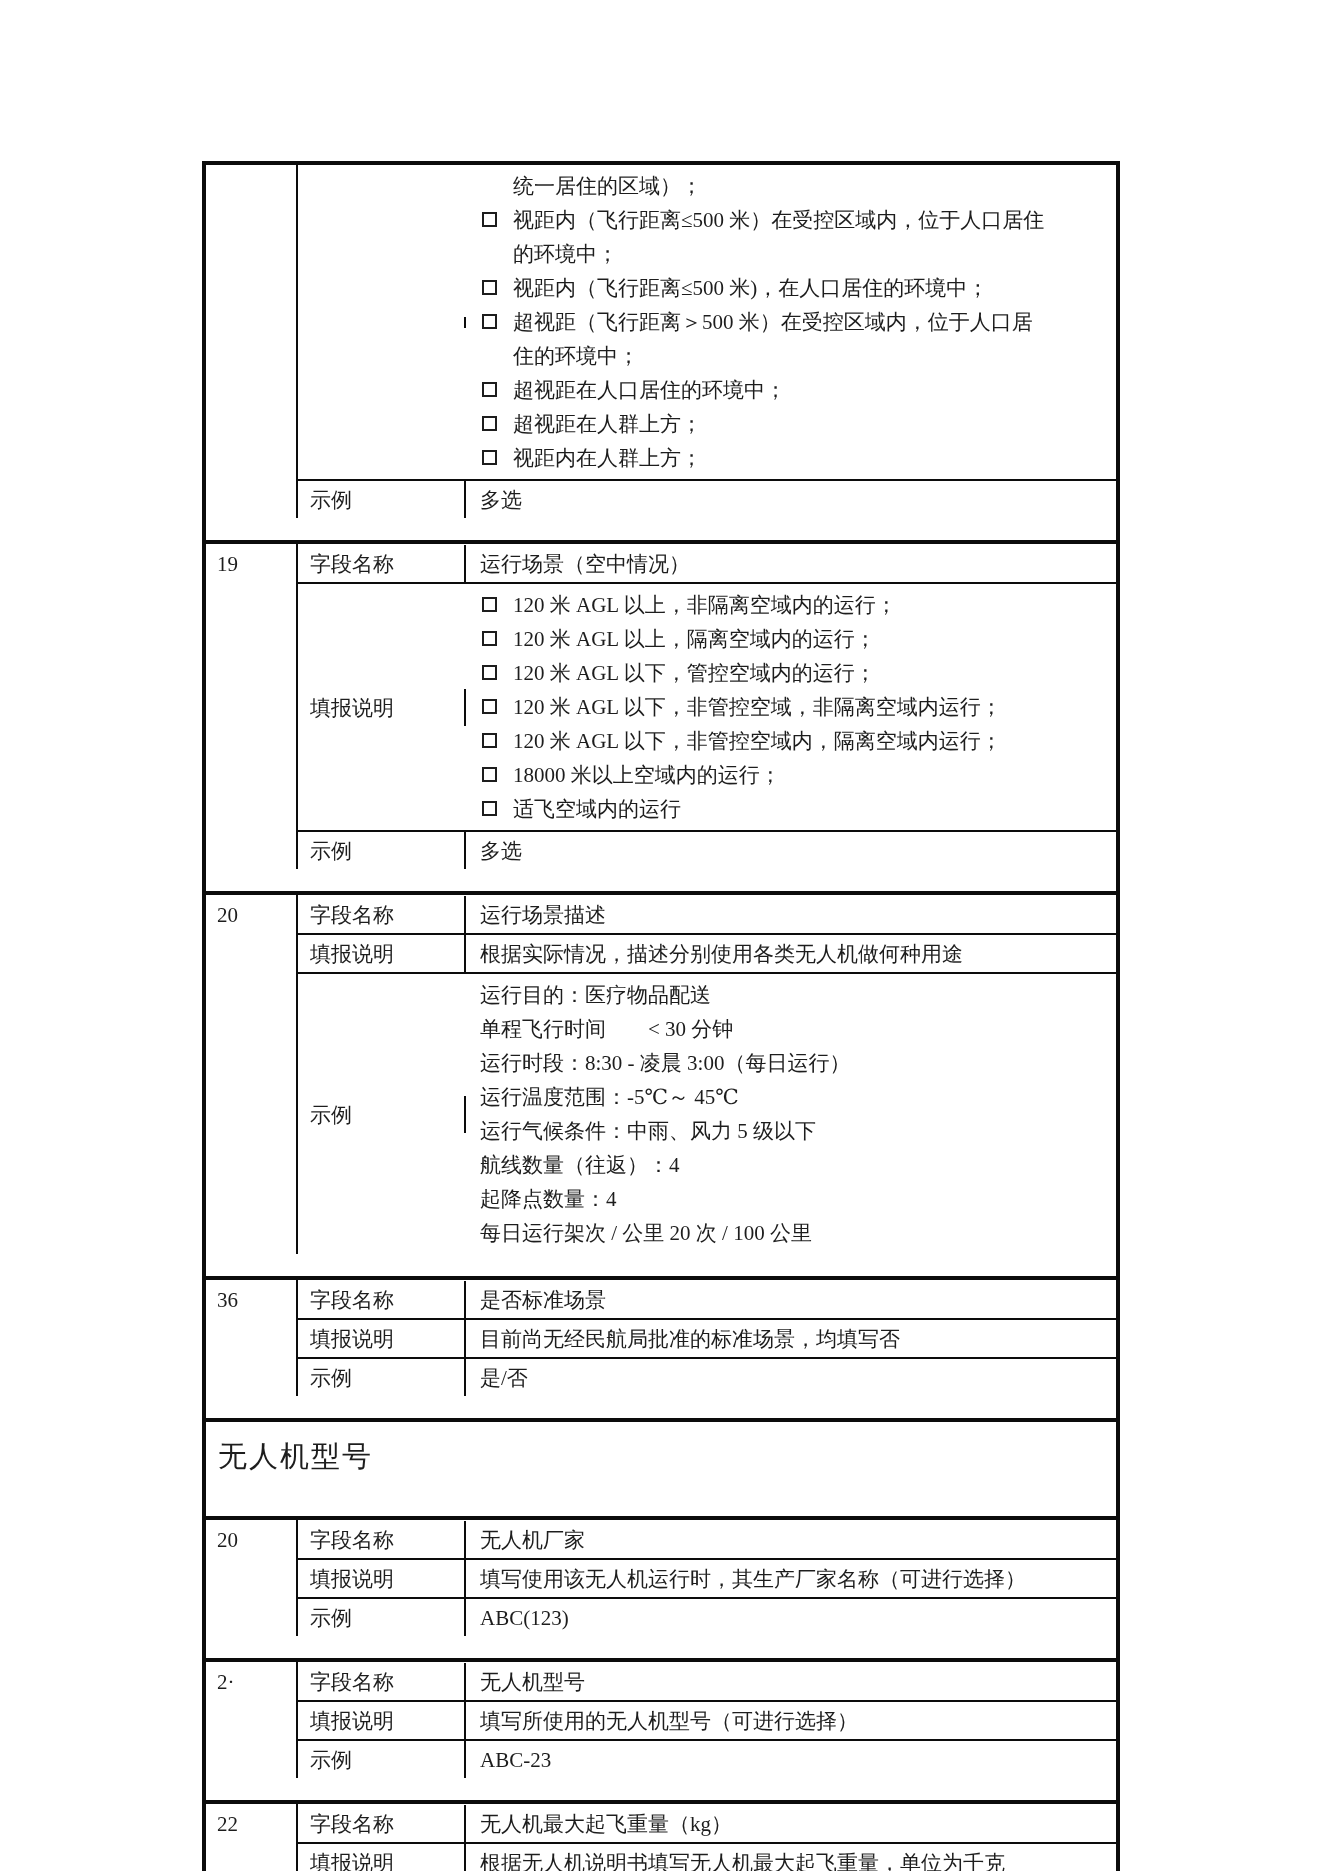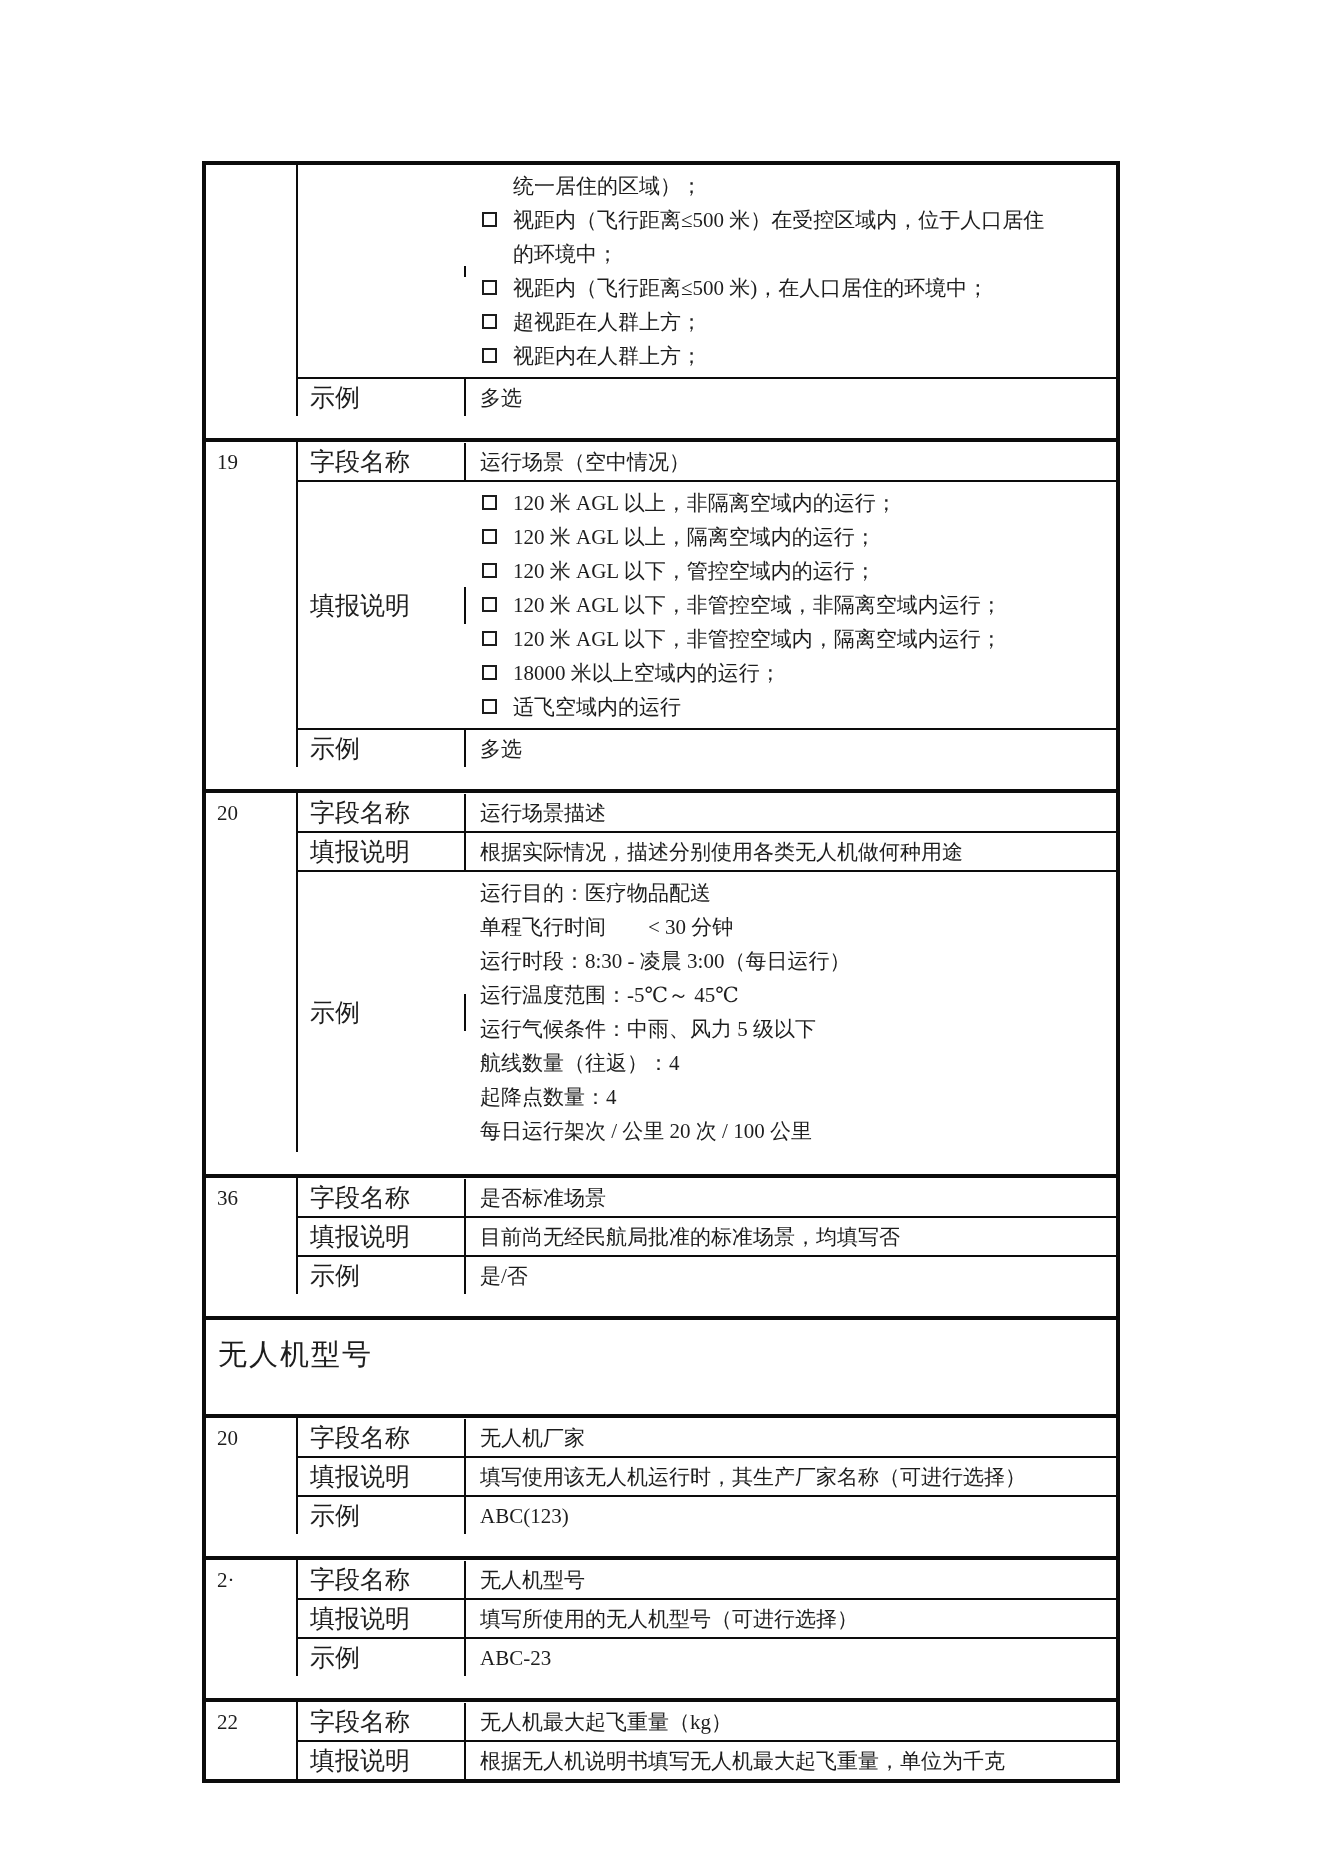"超视距（飞行距离＞500 米）在受控区域内，位于人口居住的环境中；" div.cb-line { html: none -> <div> <span></span> <span>超视距（飞行距离＞500 米）在受控区域内，位于人口居住的环境中；</span> </div> }
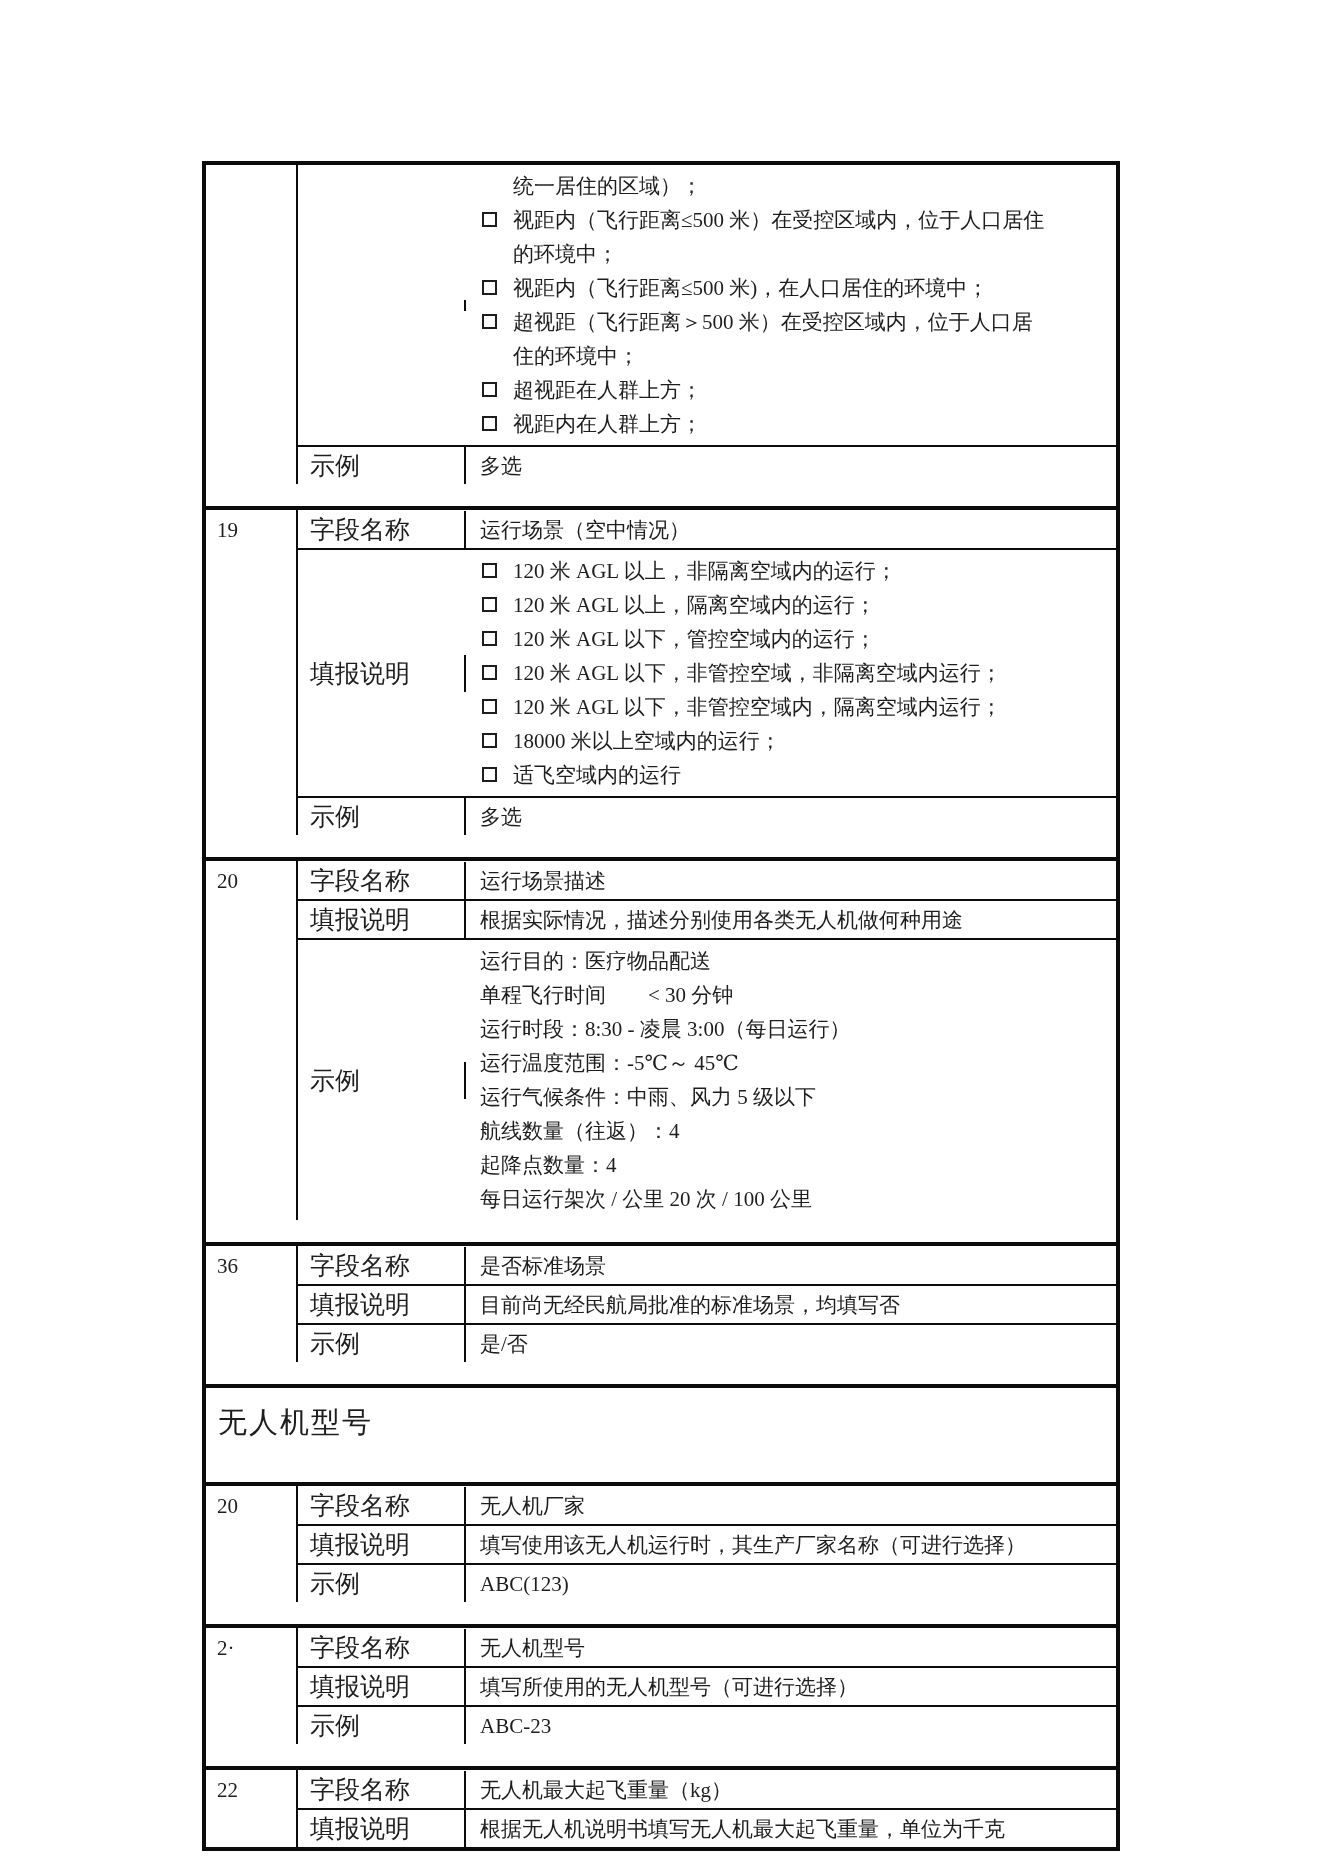"超视距在人口居住的环境中；" div.cb-line { html: none -> <div> <span></span> <span>超视距在人口居住的环境中；</span> </div> }
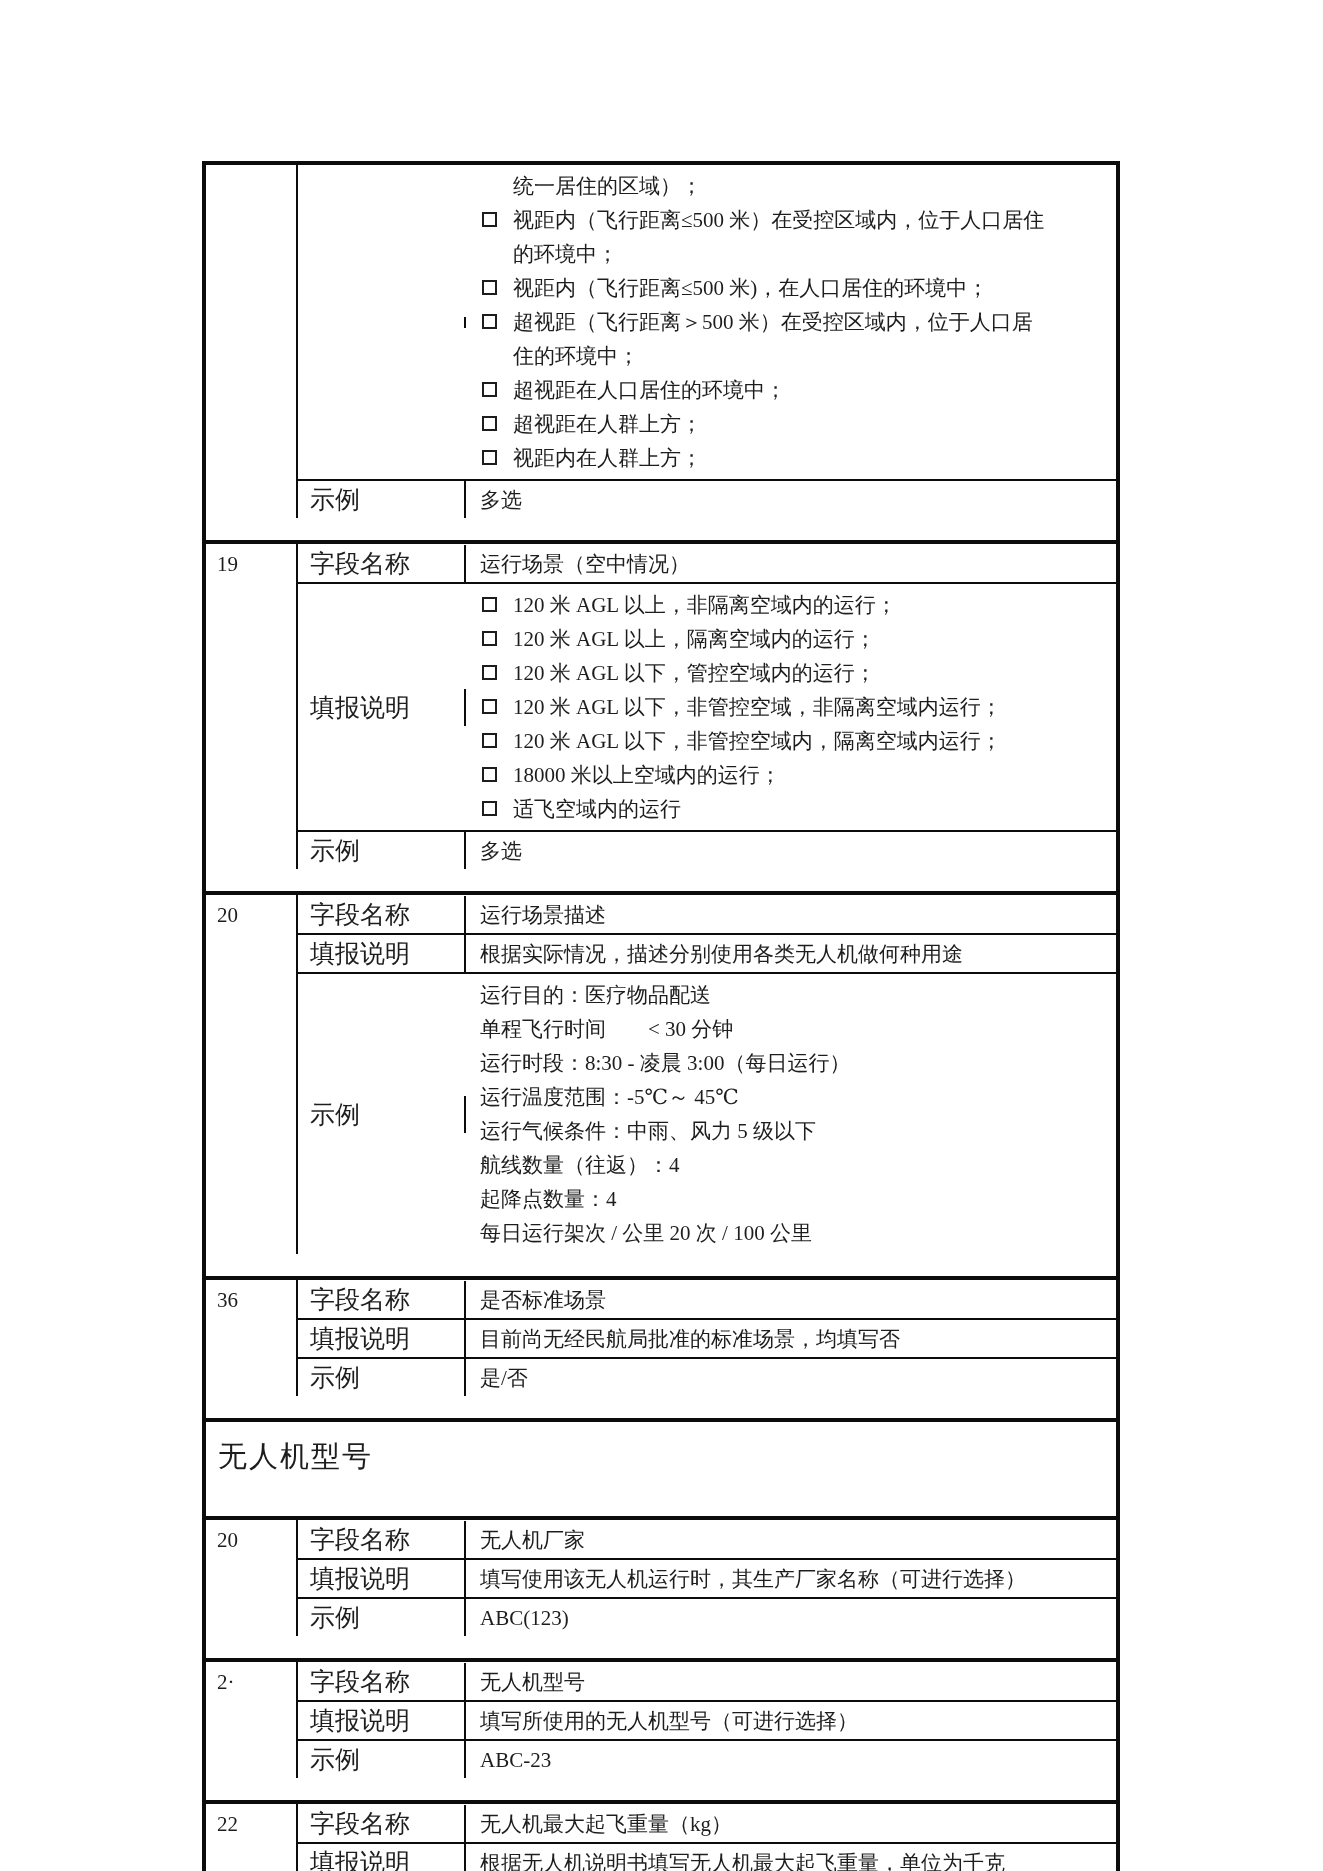"示例" .label { font-size: 25px -> 21px }
